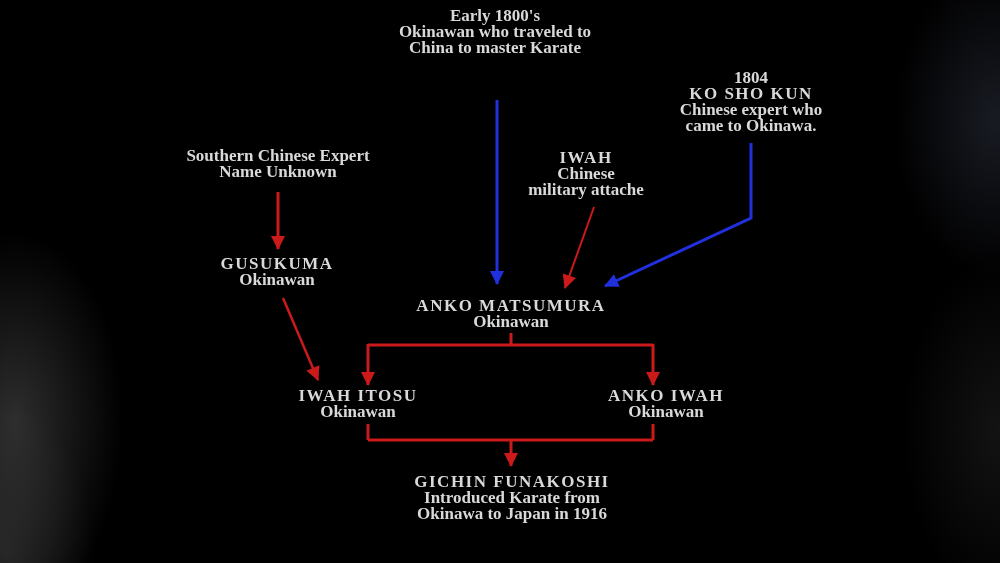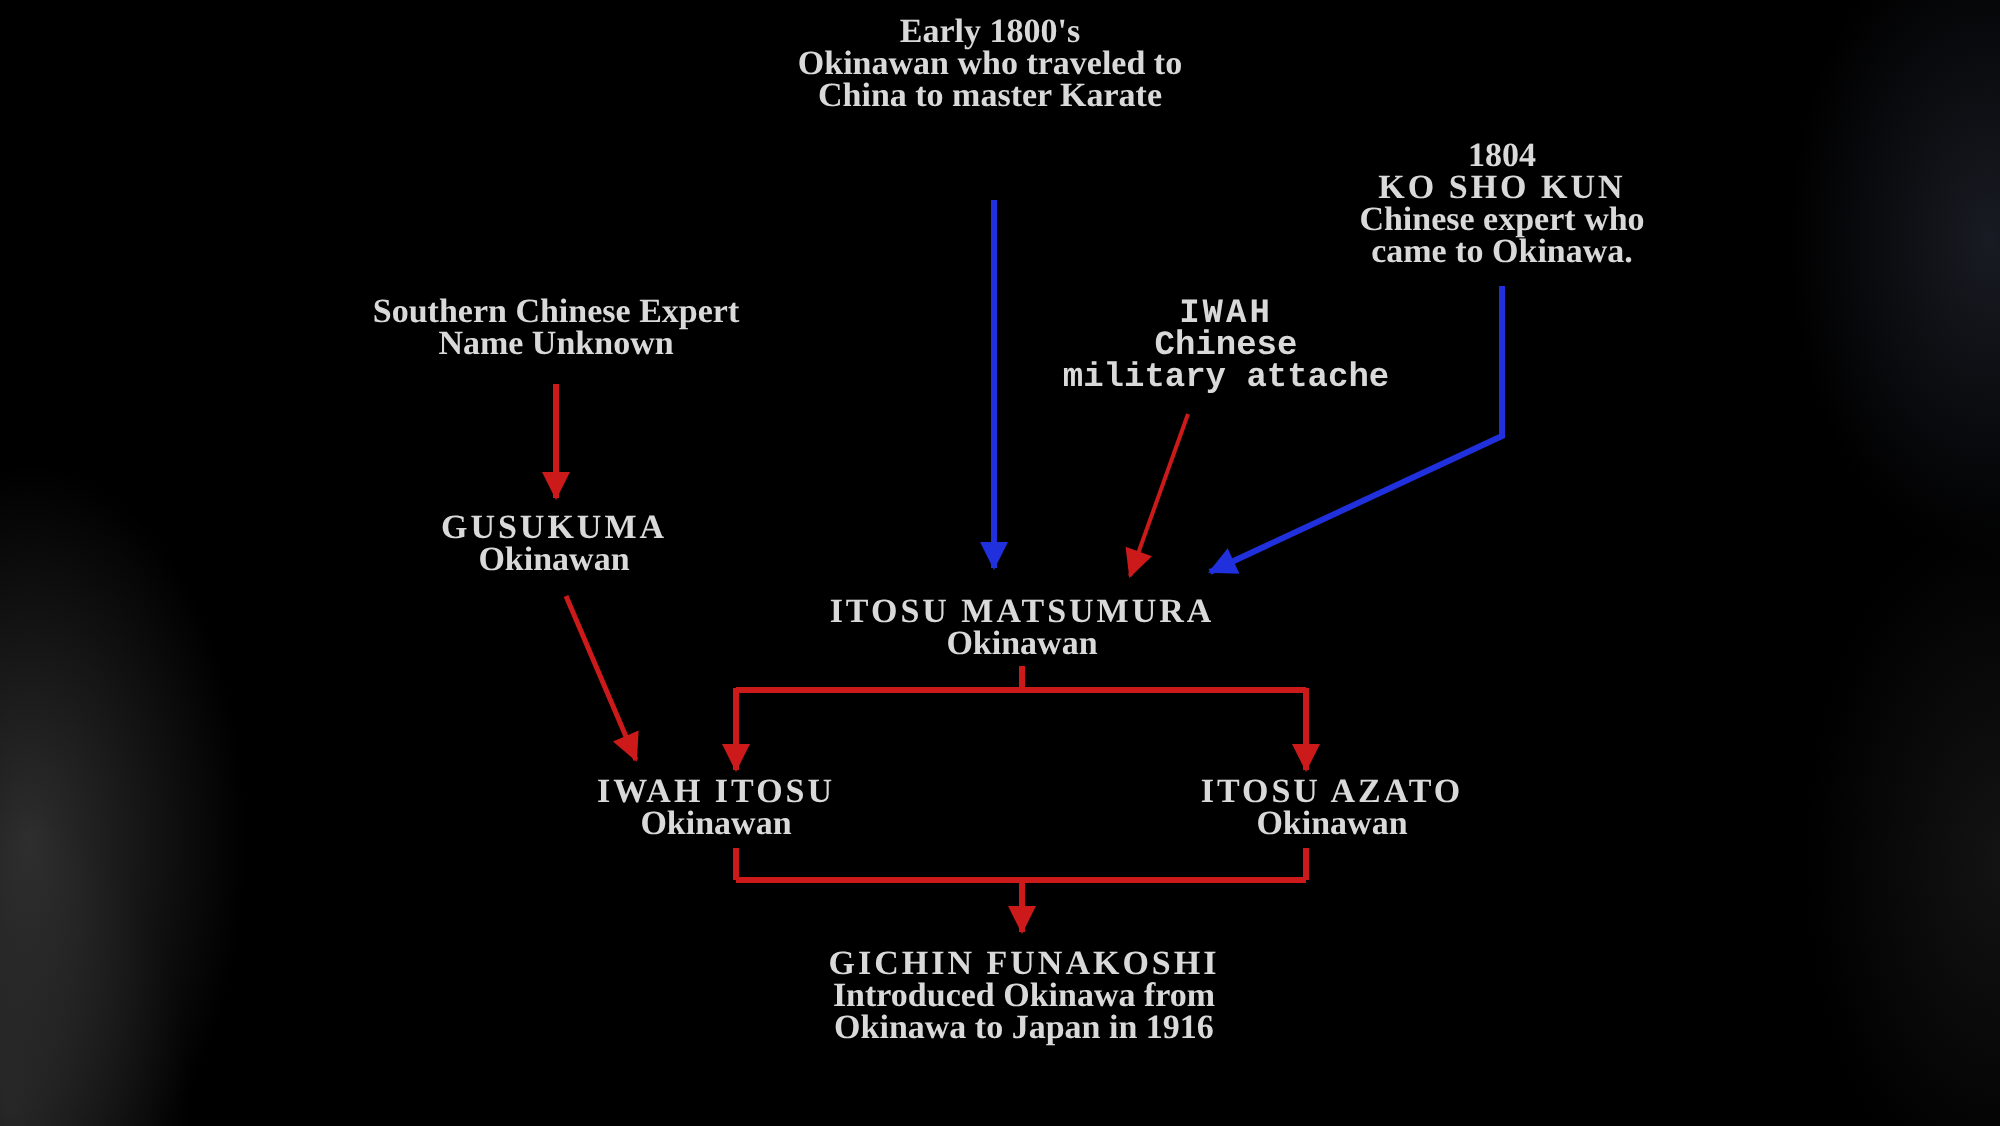"IWAH" div.node { font-family: Liberation Mono, monospace -> none; left: 613px -> 586px }
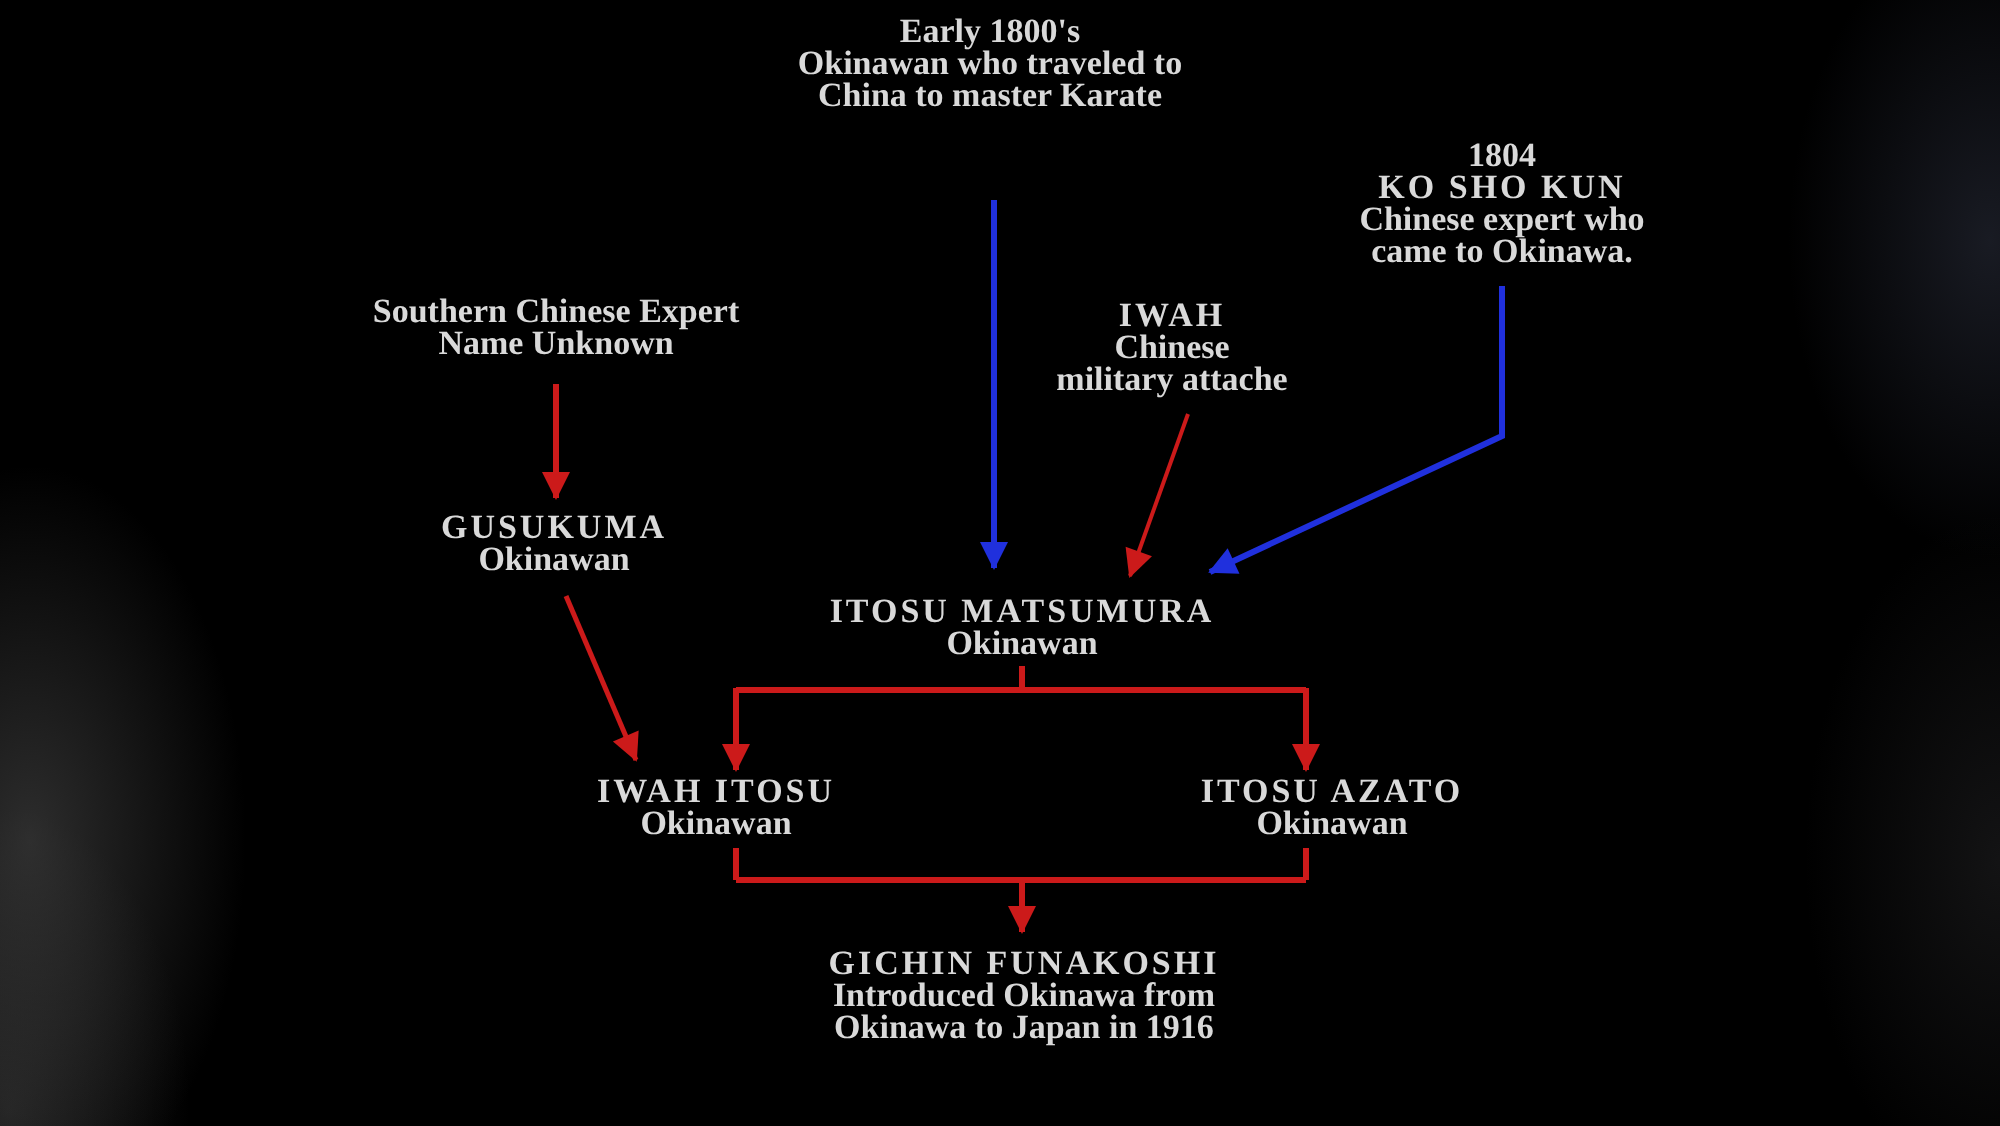"ITOSU MATSUMURA" div.line { text: ITOSU -> ANKO }
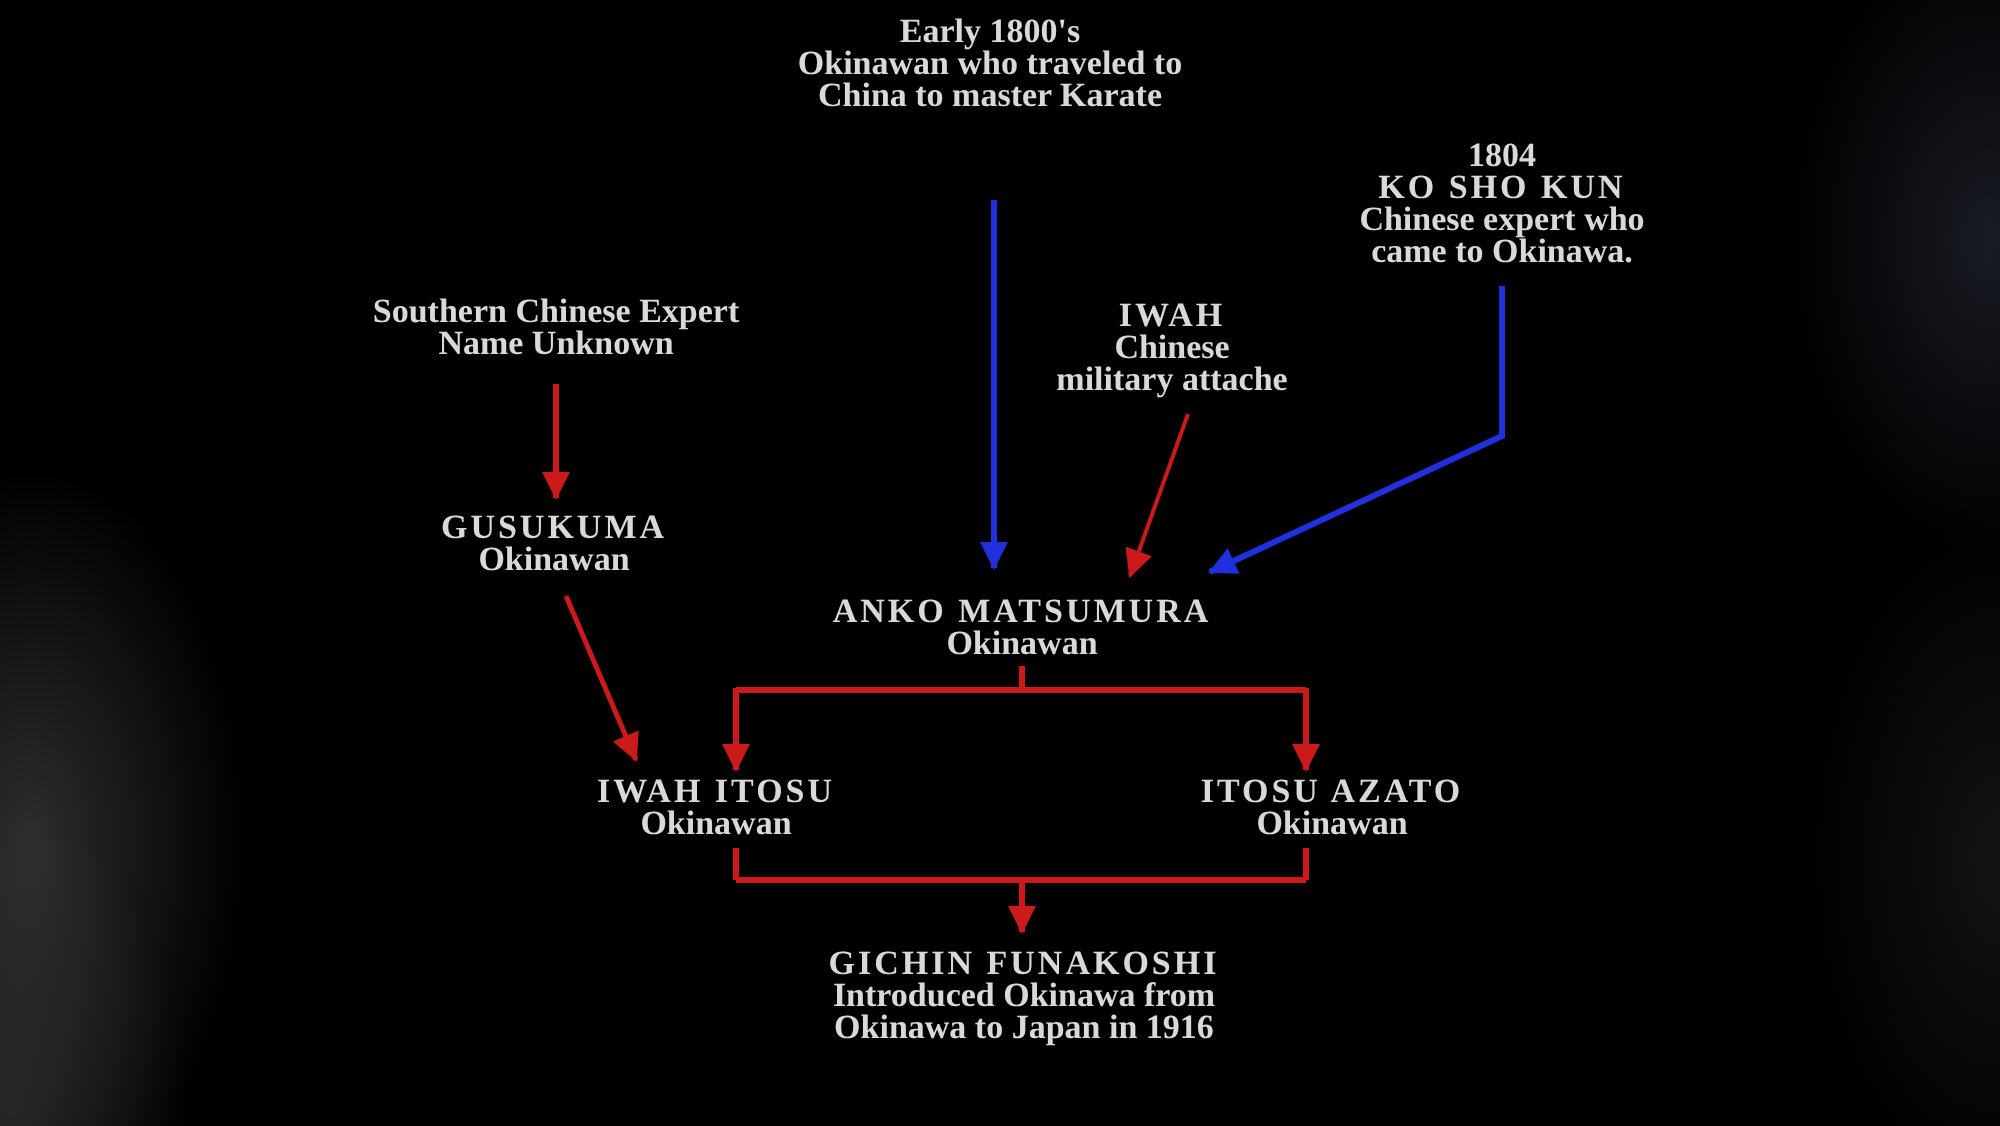"ITOSU AZATO" div.line { text: ITOSU AZATO -> ANKO IWAH }
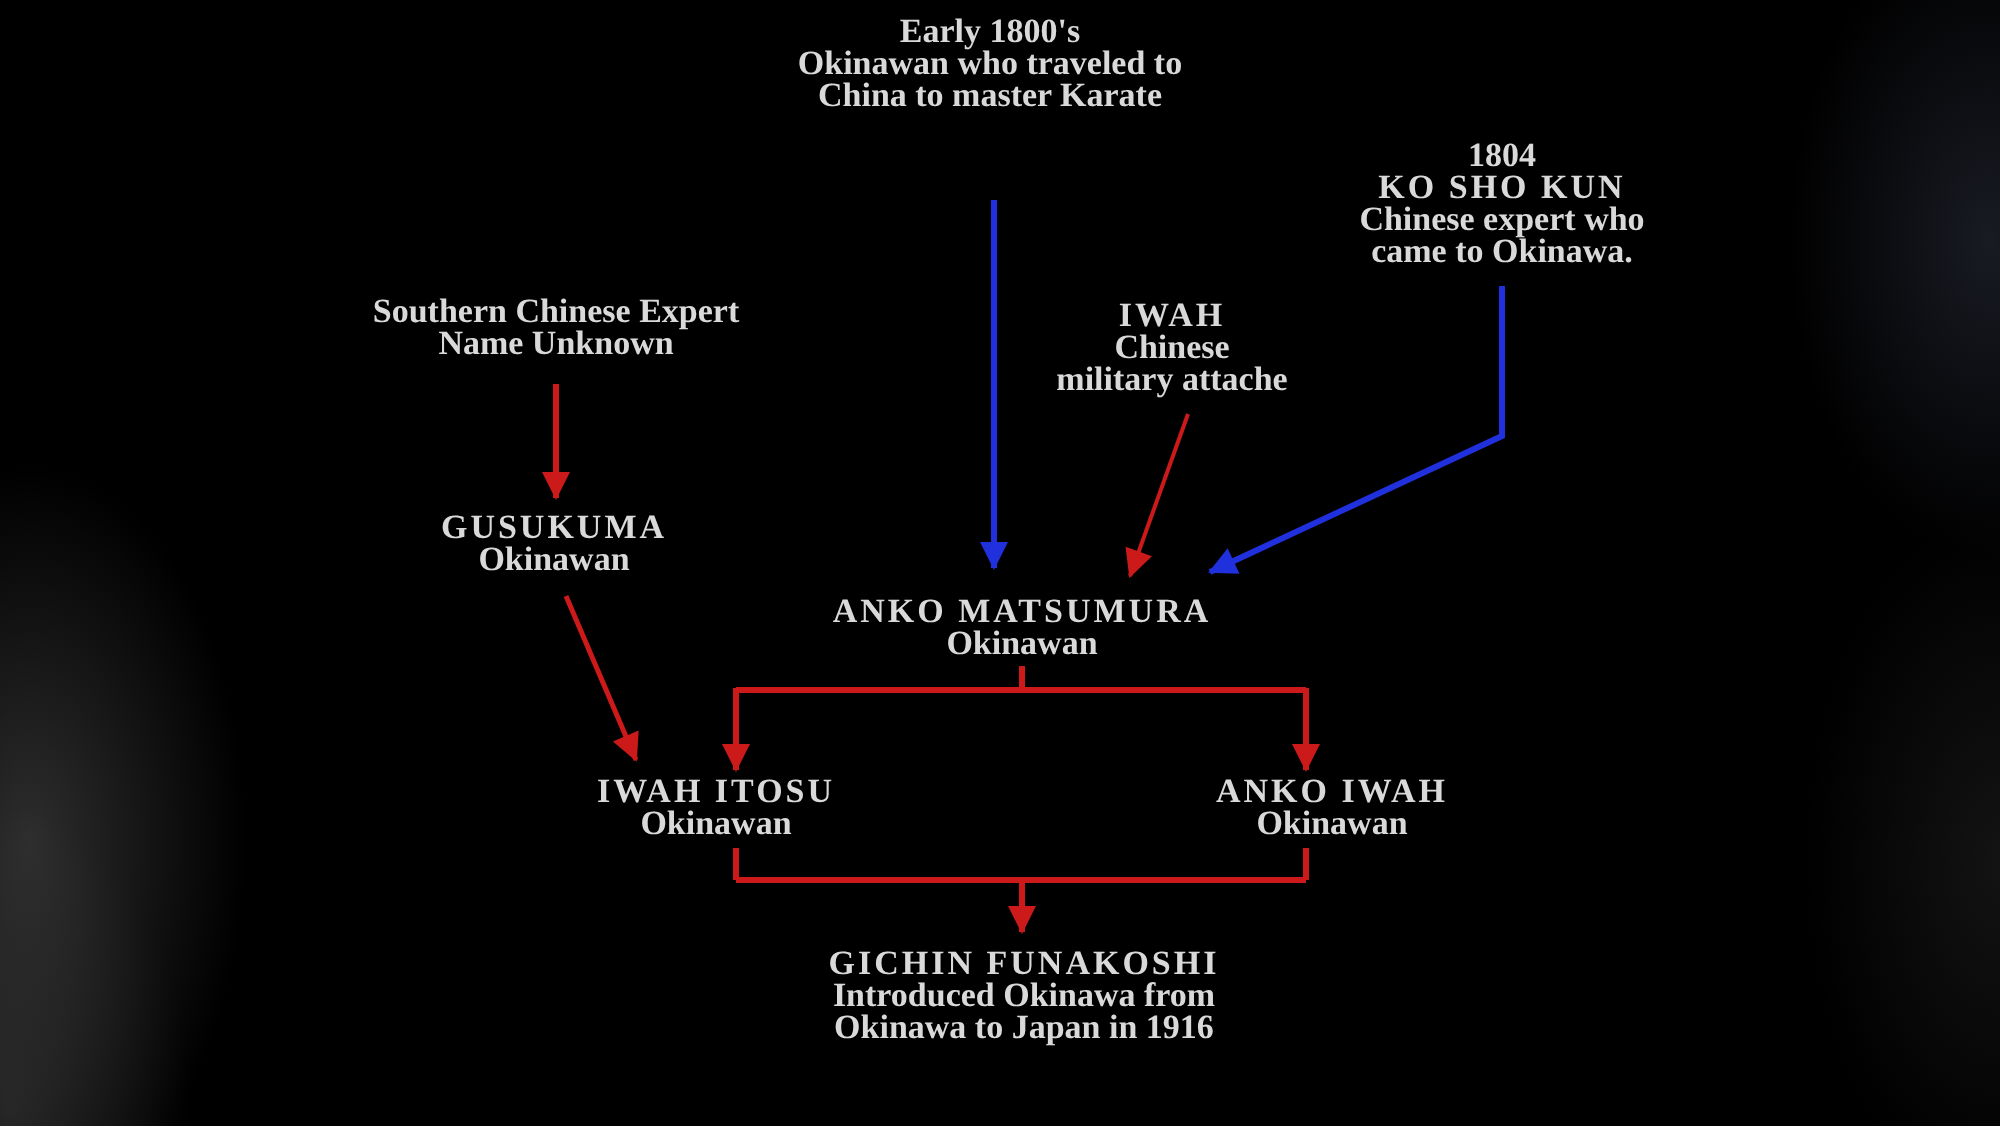"Introduced Okinawa from" div.line { text: Okinawa -> Karate }
